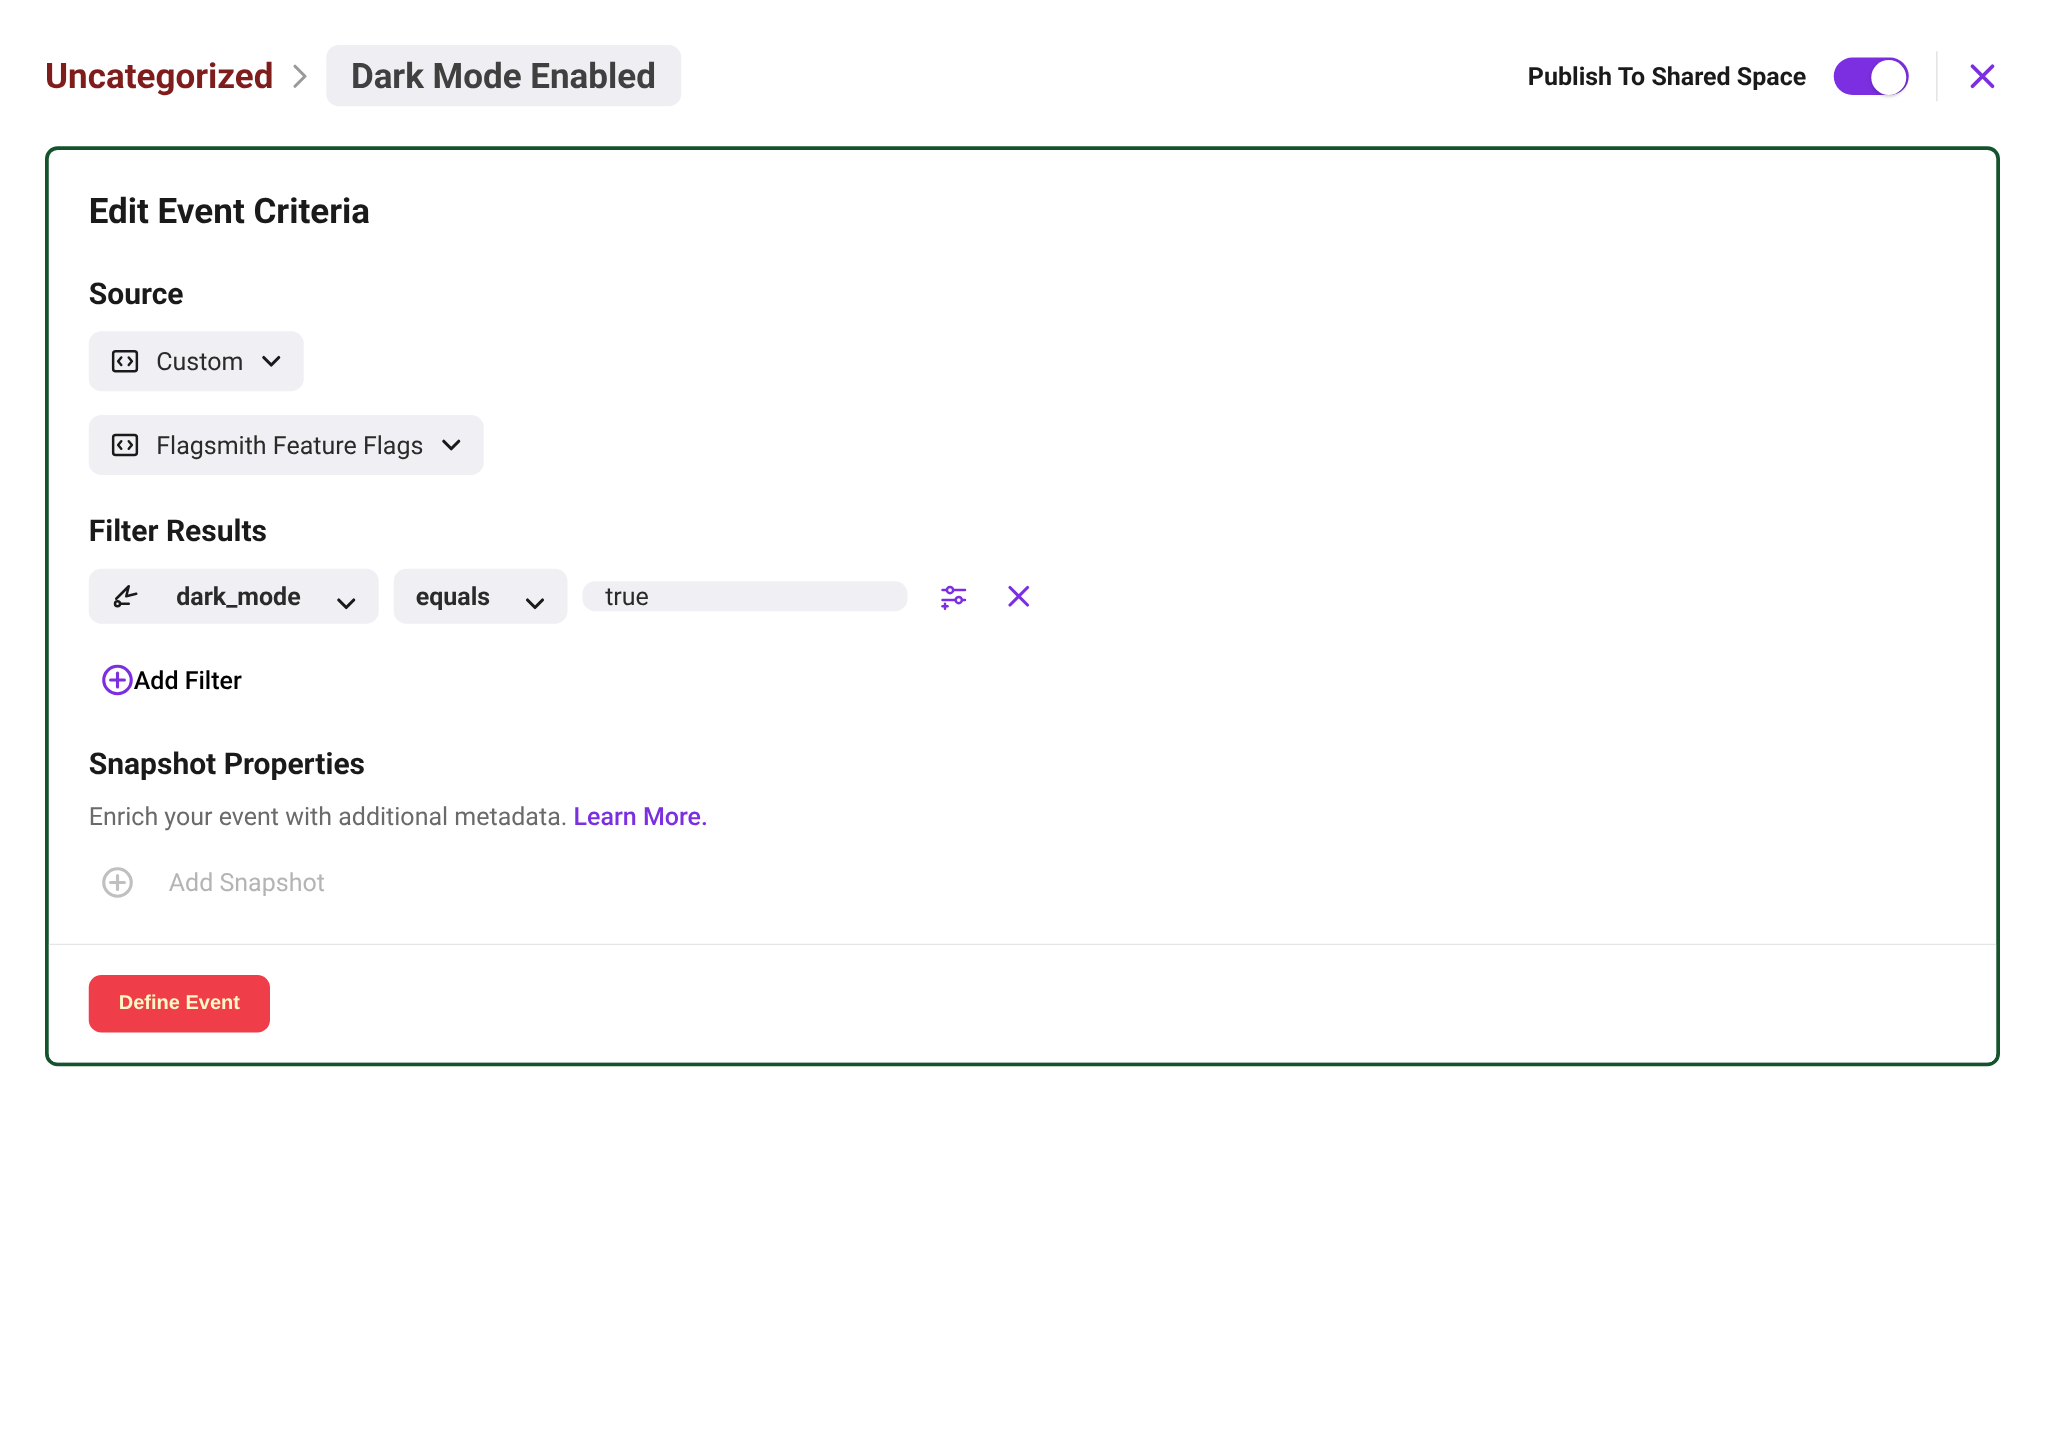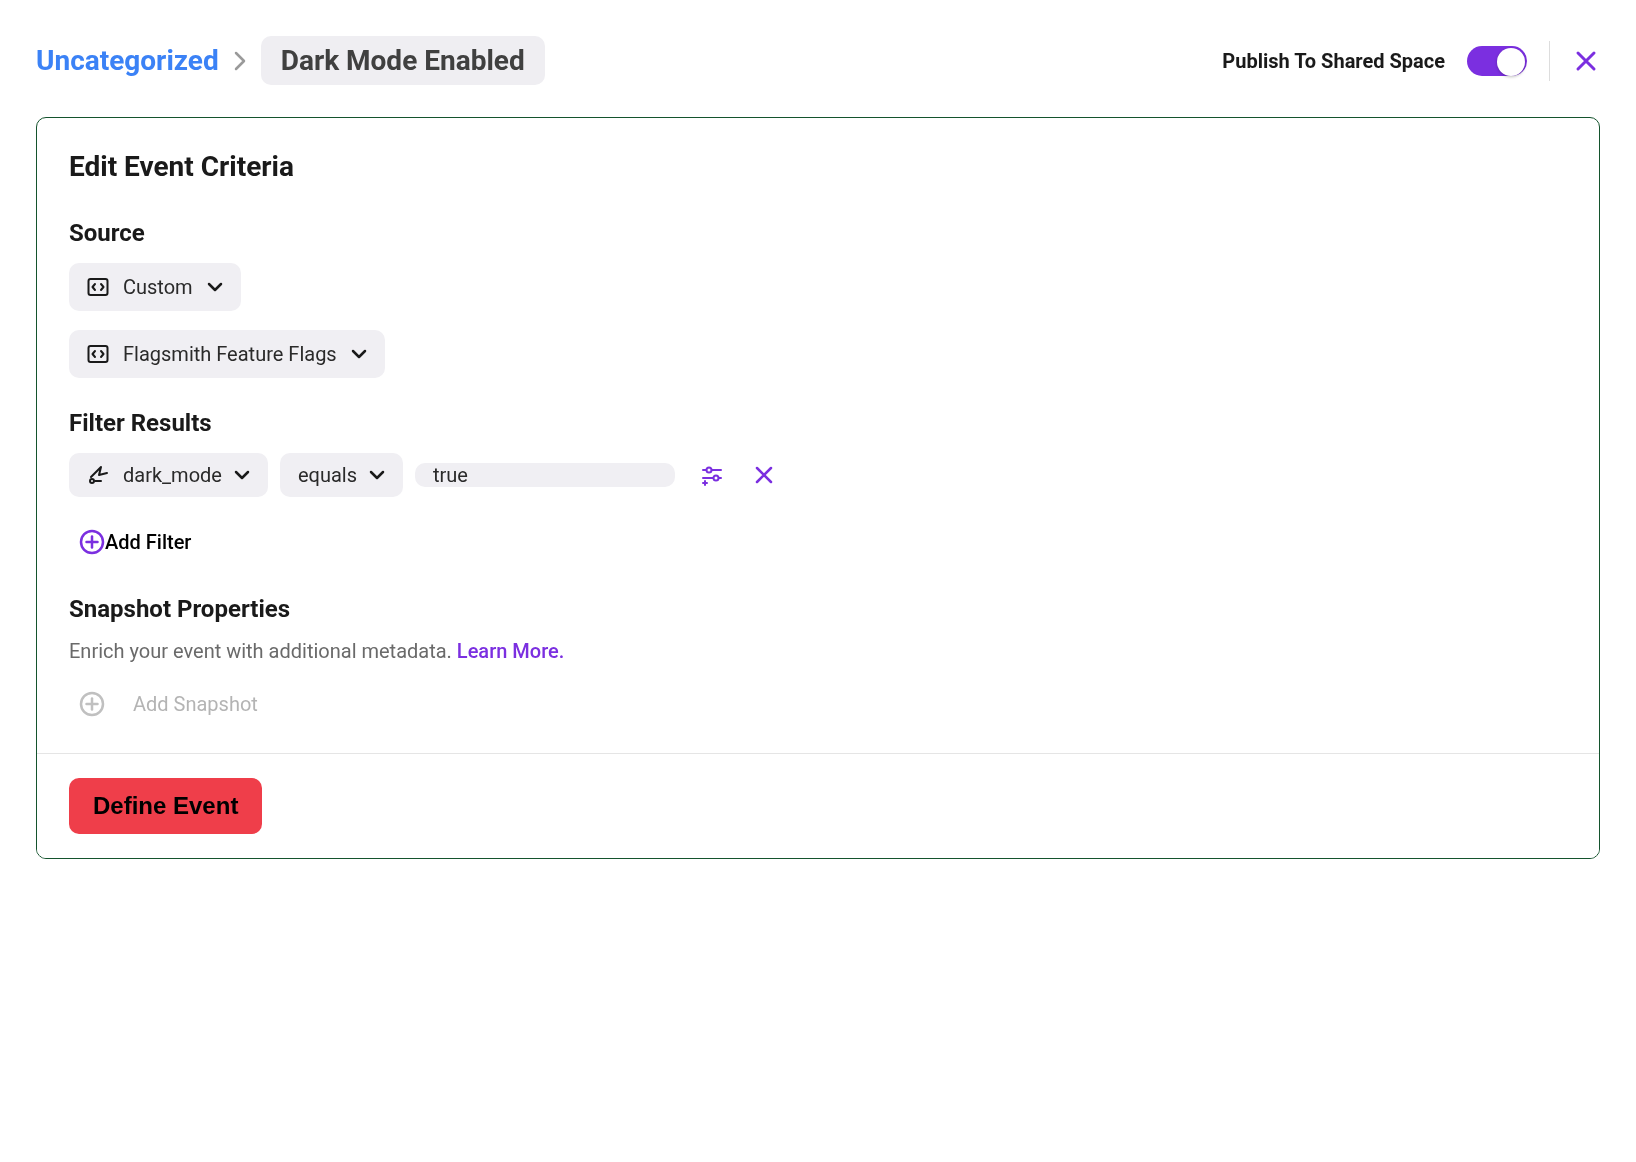"Uncategorized" .breadcrumb-parent { color: #3b82f6 -> #7f1d1d }
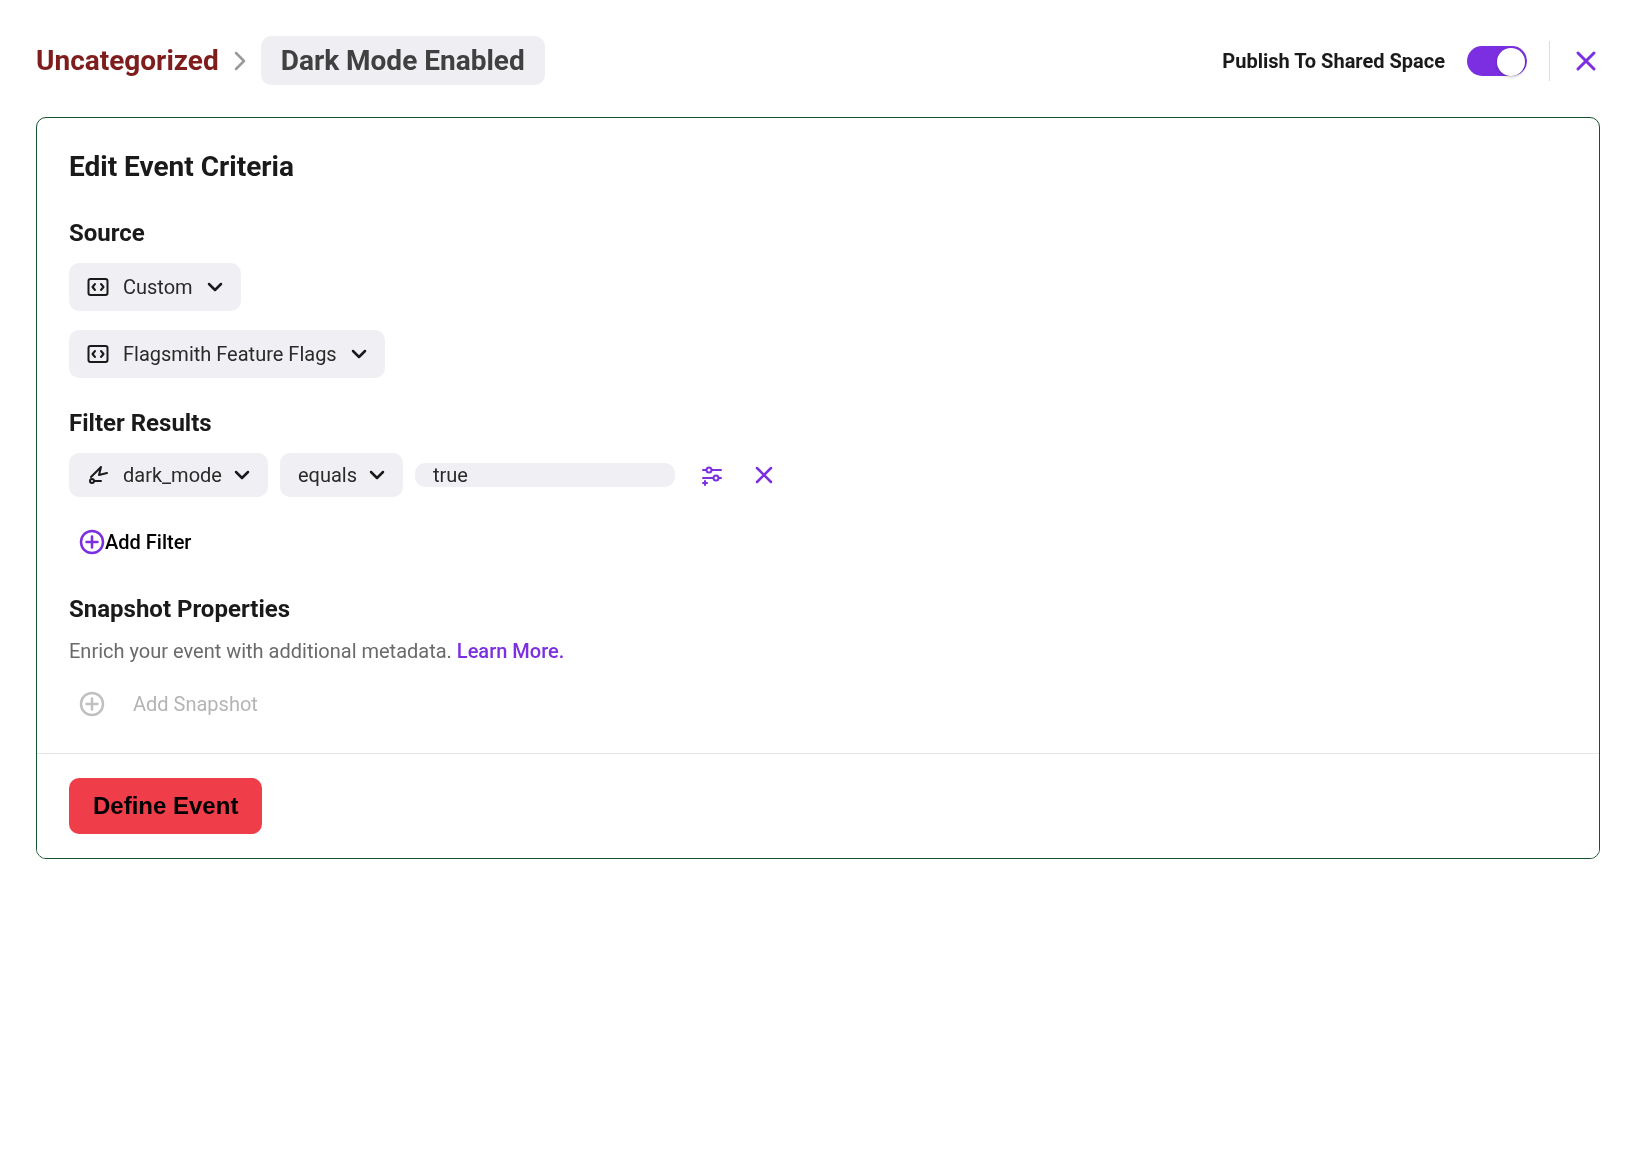"Edit Event Criteria" .panel { border: 1px solid #14532d -> 3px solid #14532d }
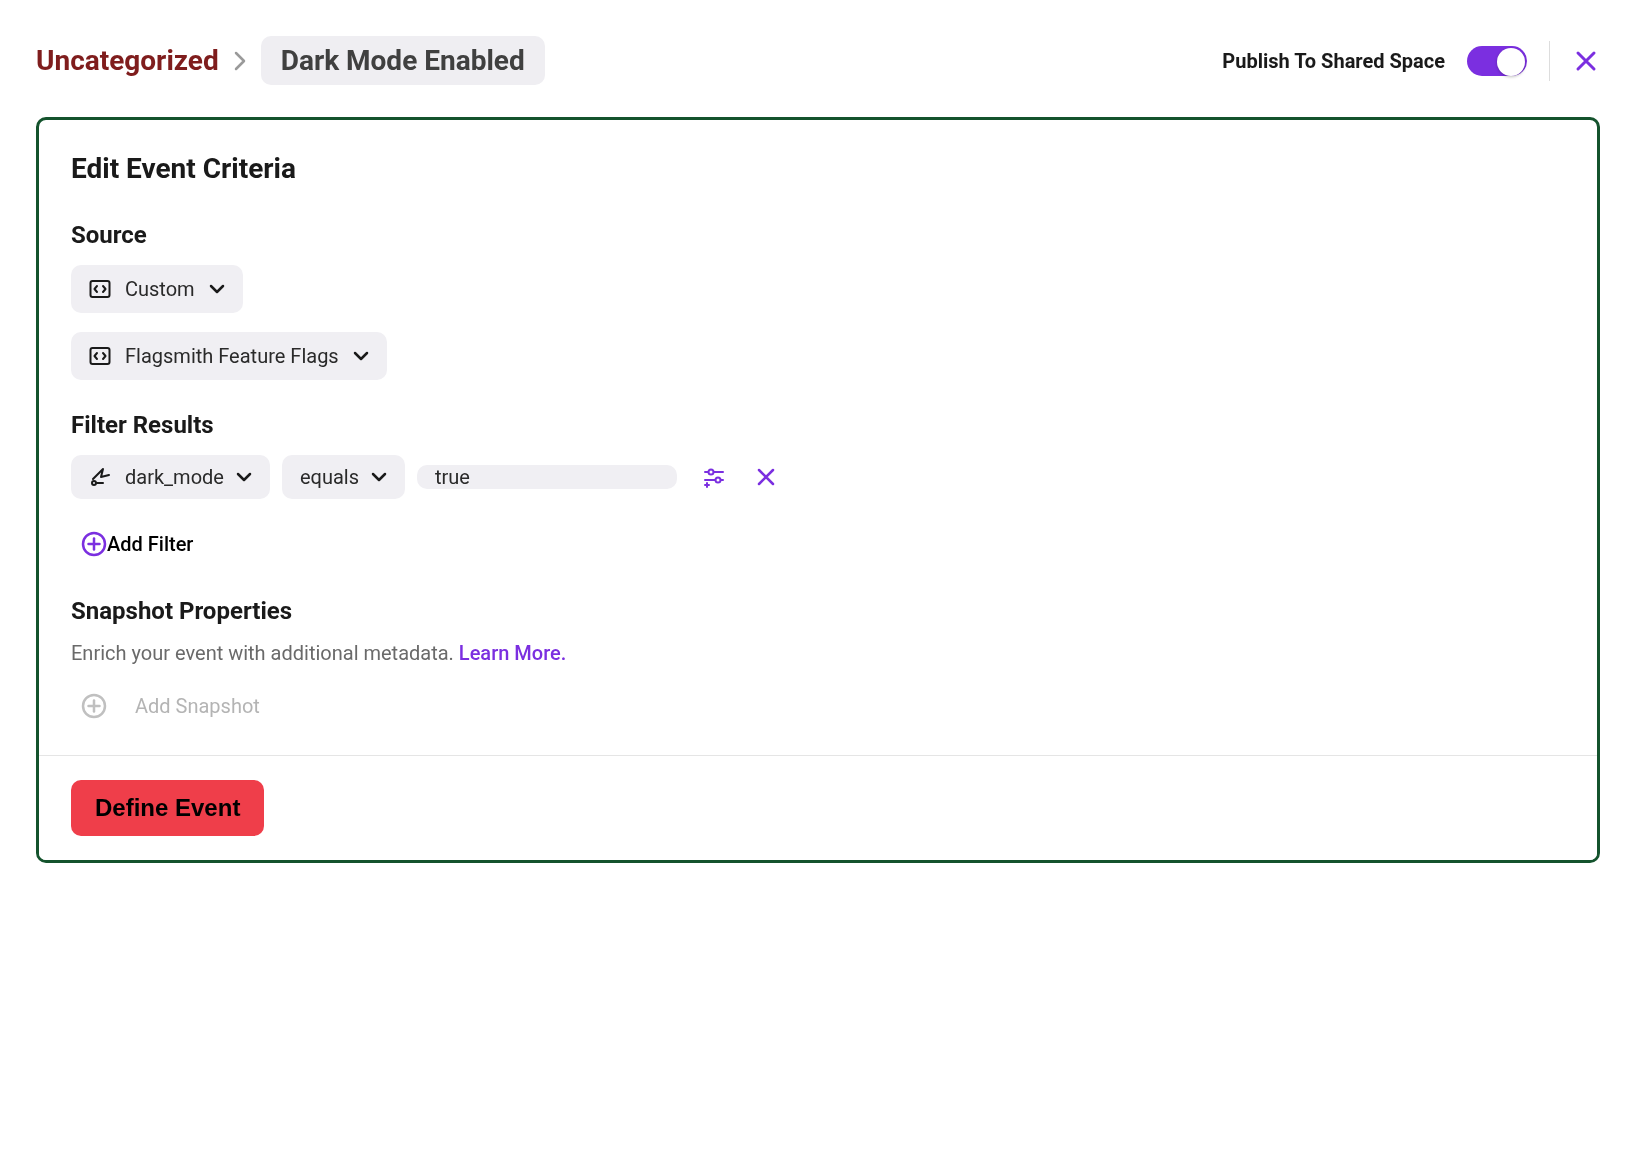"dark_mode" .pill { align-items: center -> flex-end; font-weight: none -> bold; gap: 12px -> 28px }
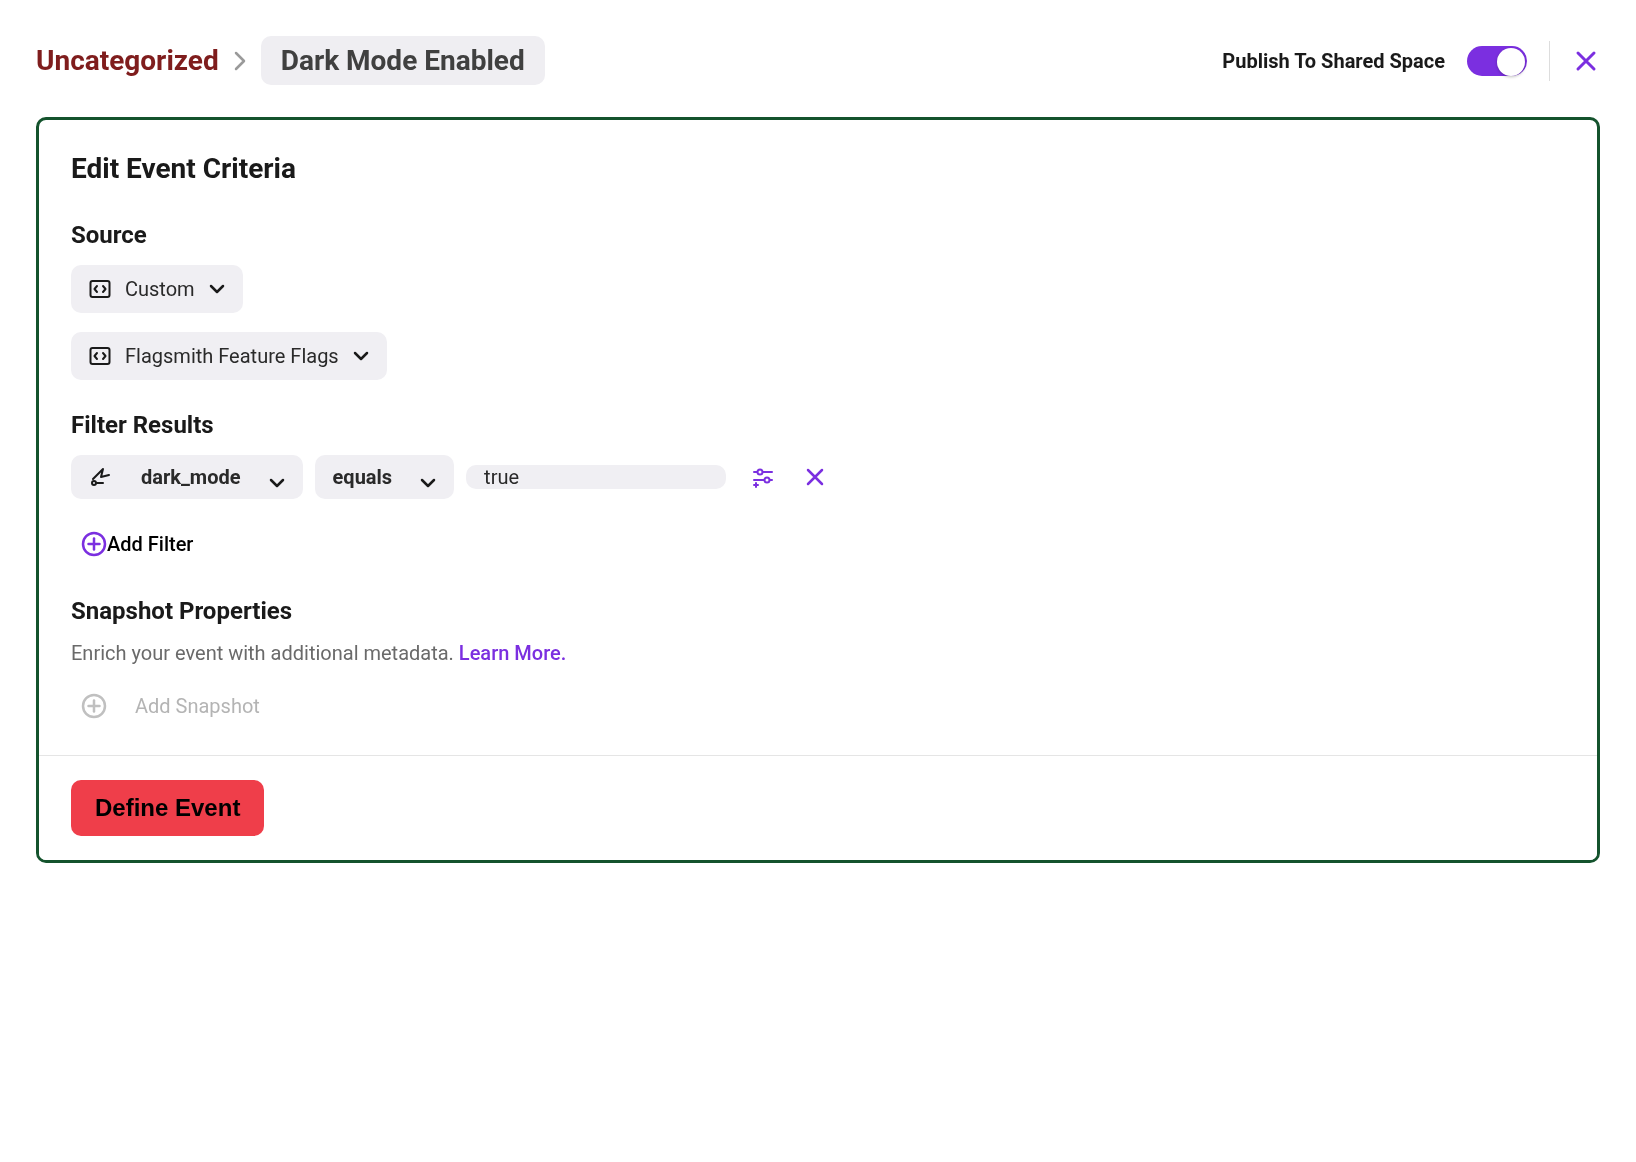"Define Event" .define-btn { color: #000000 -> #fef9c3; font-size: 24px -> 16px }
